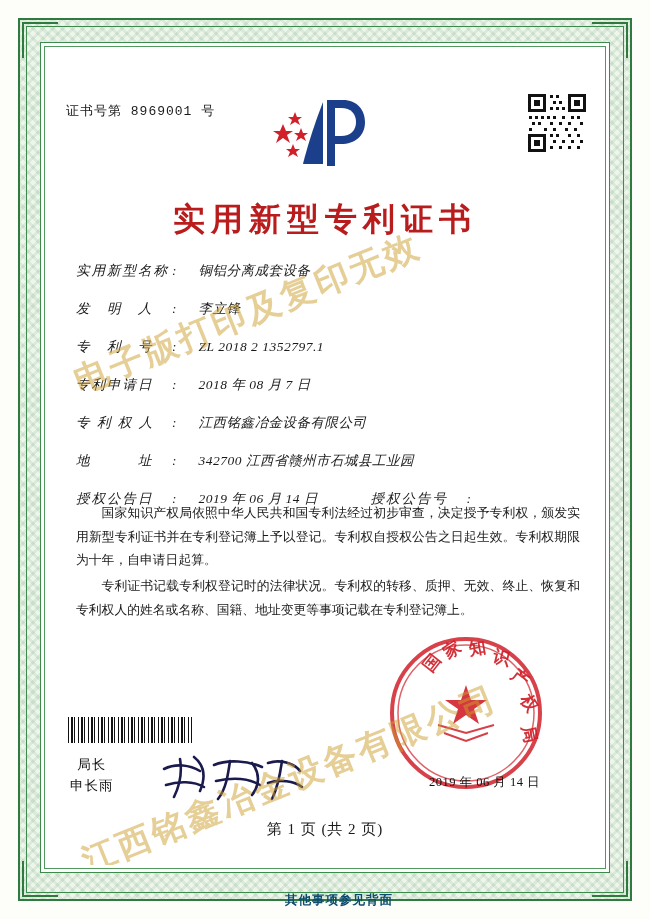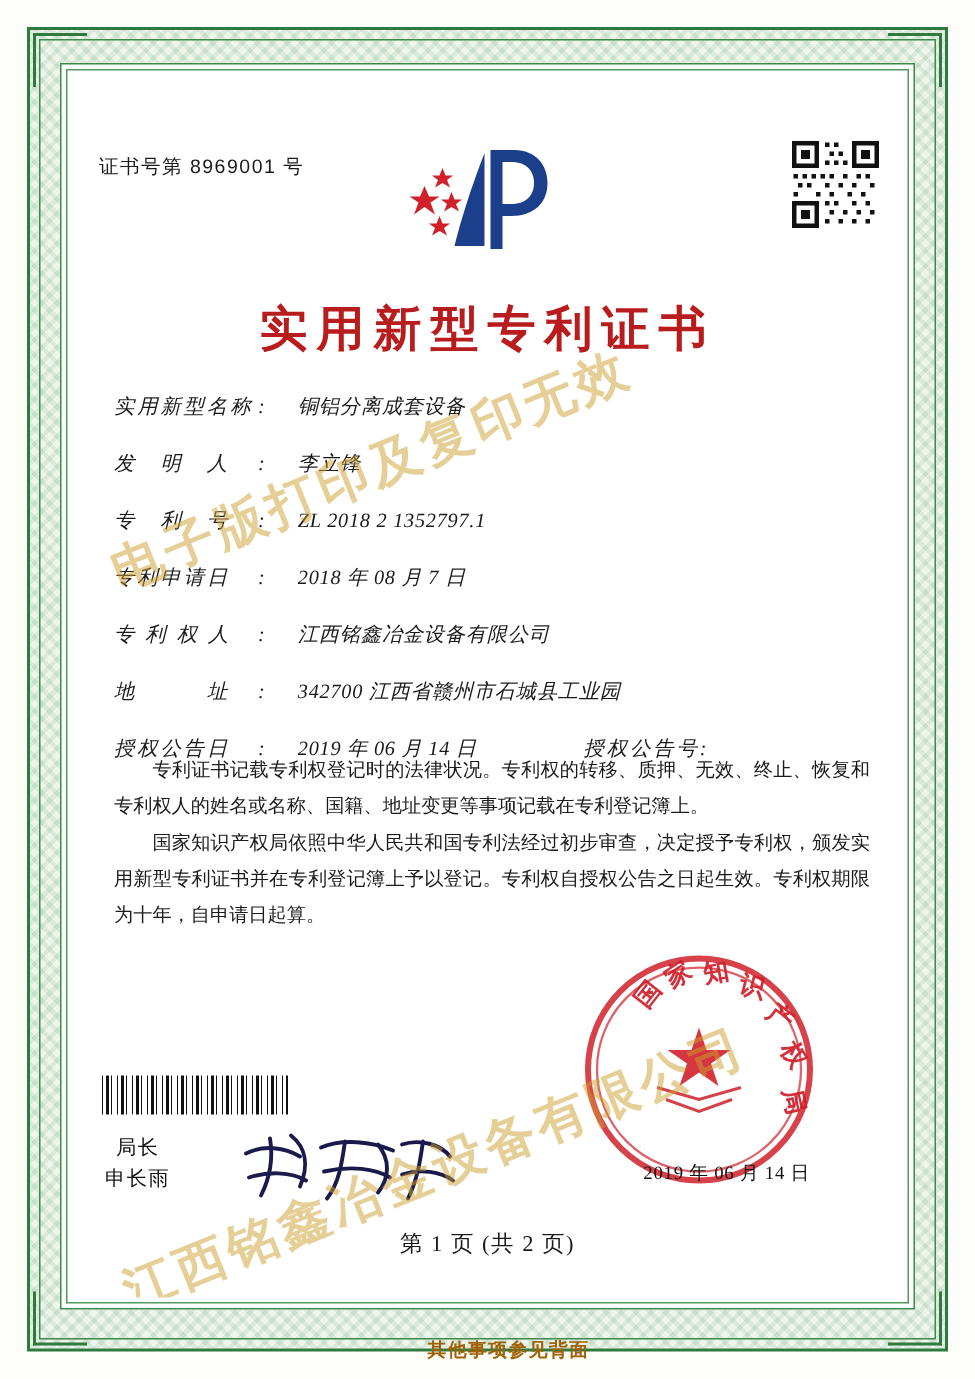"证书号第 8969001 号" .cert-no { font-family: Liberation Sans, sans-serif -> Liberation Mono, monospace }
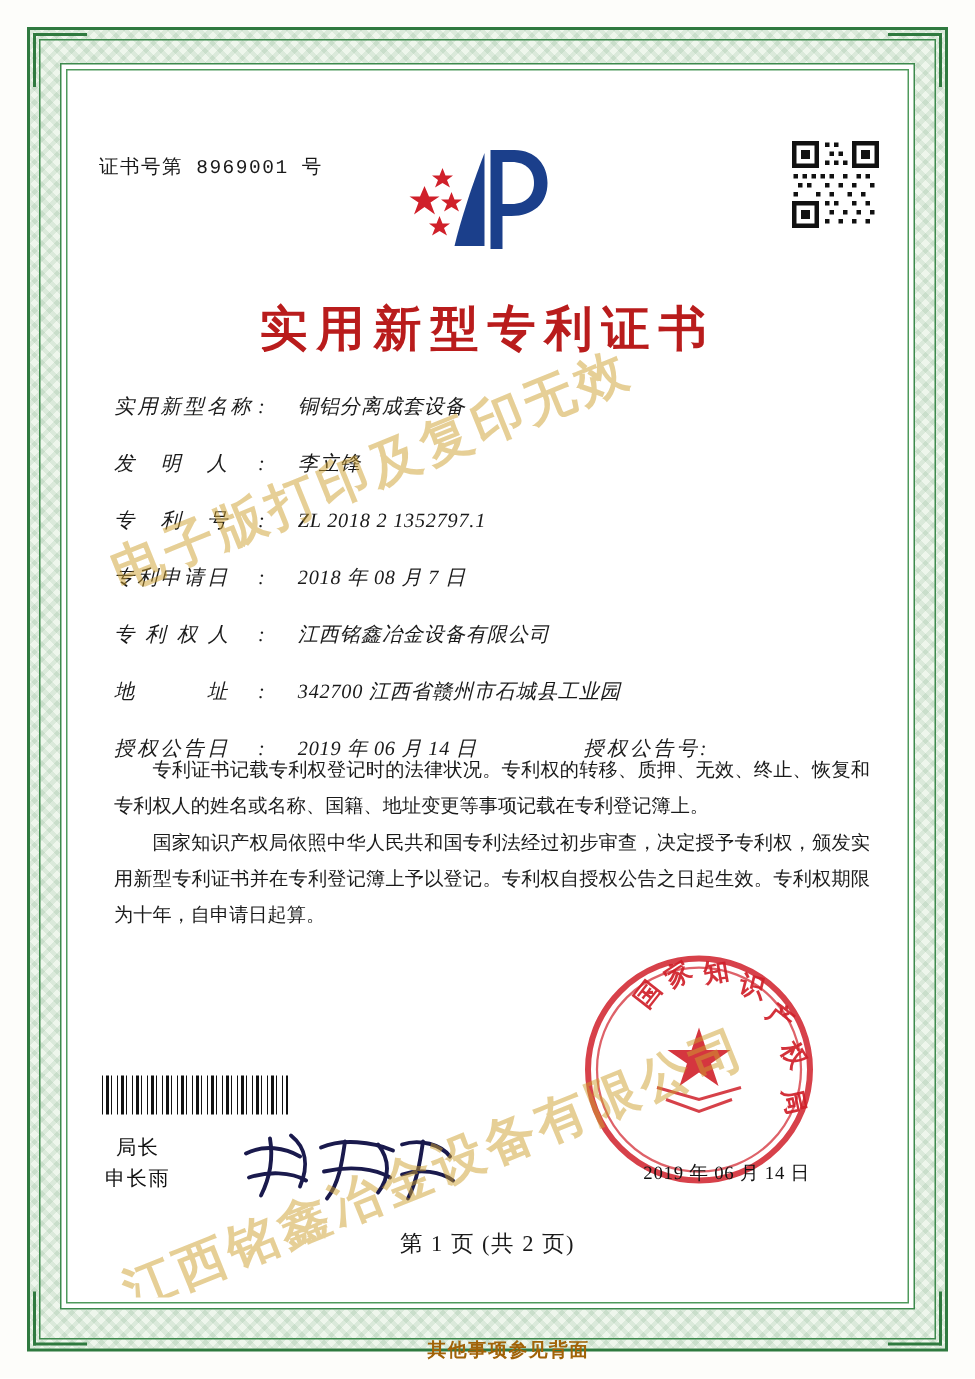"授权公告号" .field-label2 { text-align: right -> none }
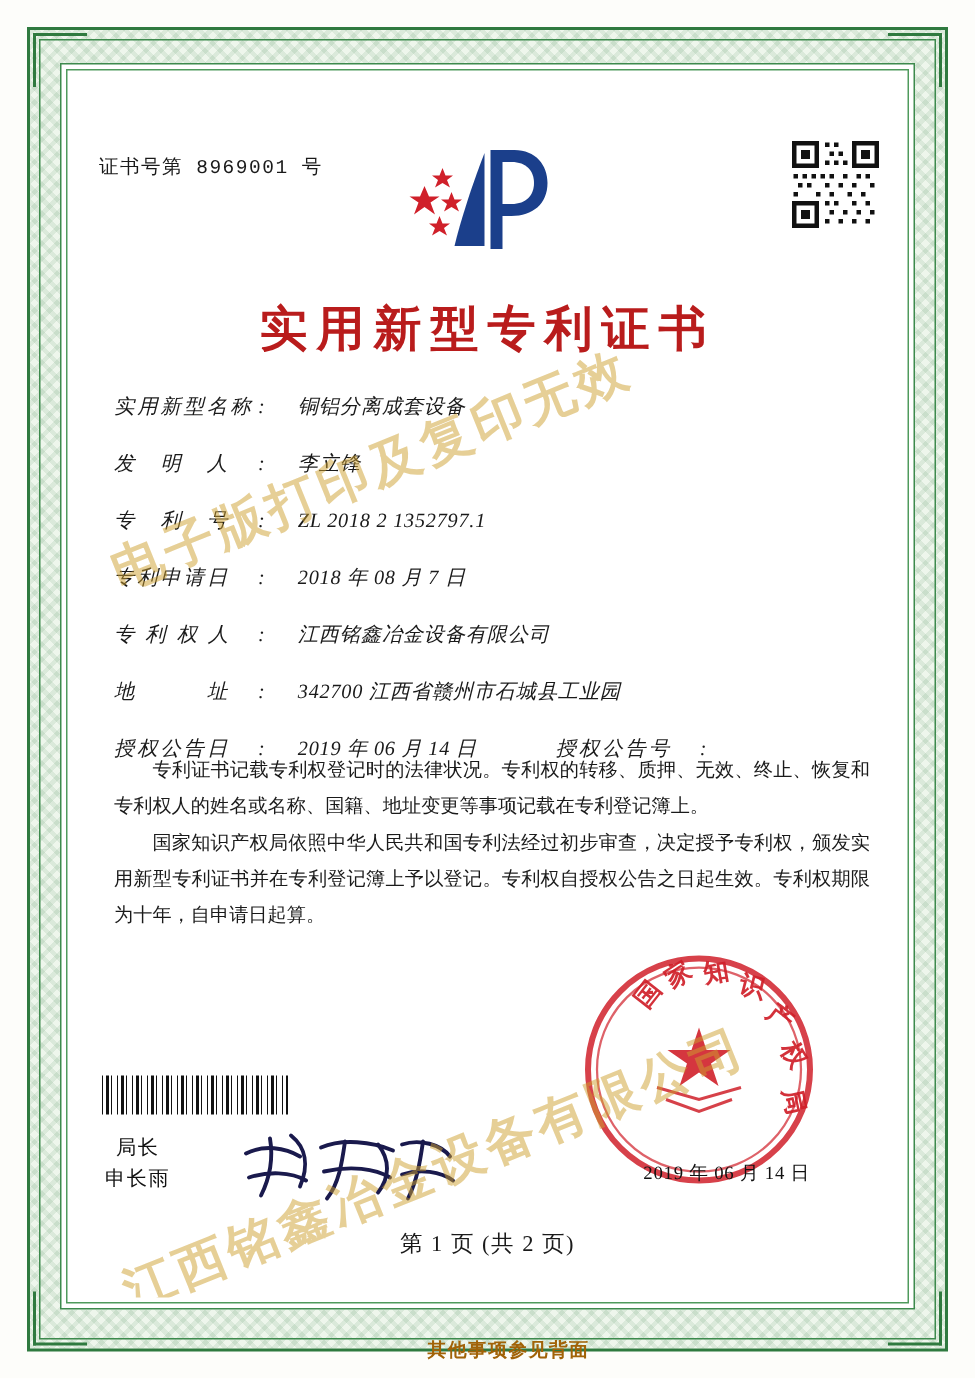"专利证书记载专利权登记时的法律状况。专利权的转移、质押、无效、终止、恢复和专利权" p { order: before "国家知识产权局依照中华人民共和国专利法经过初步审查，决定授予专利权，颁发实用新型" -> after "国家知识产权局依照中华人民共和国专利法经过初步审查，决定授予专利权，颁发实用新型" }
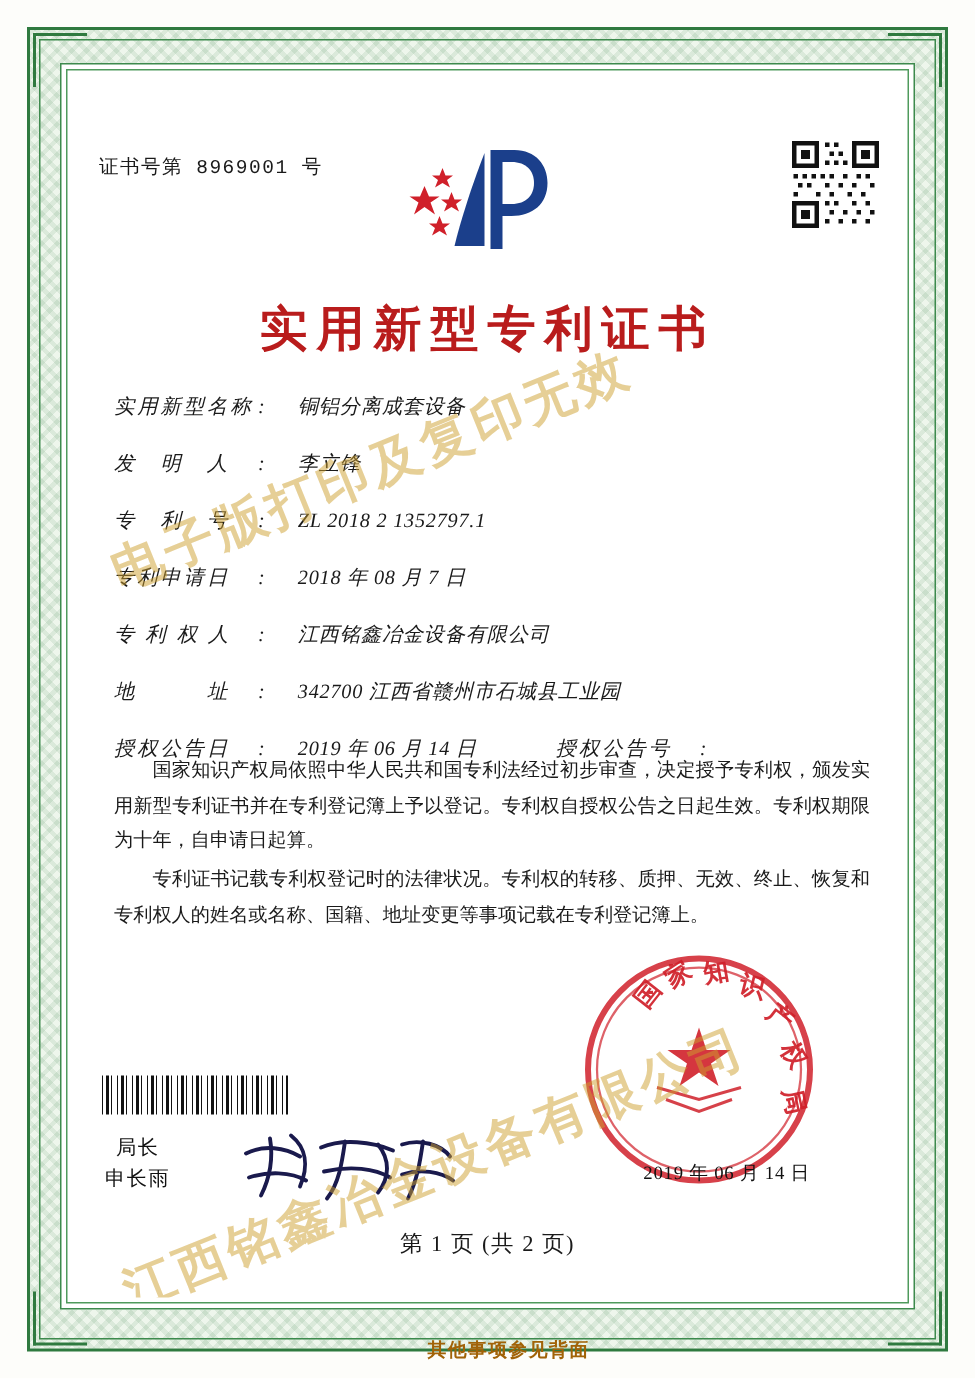"其他事项参见背面" .footer-note { color: #a16207 -> #0c4a6e }
